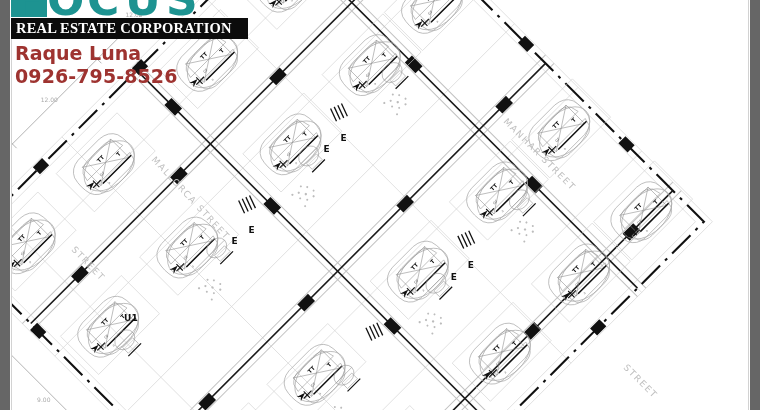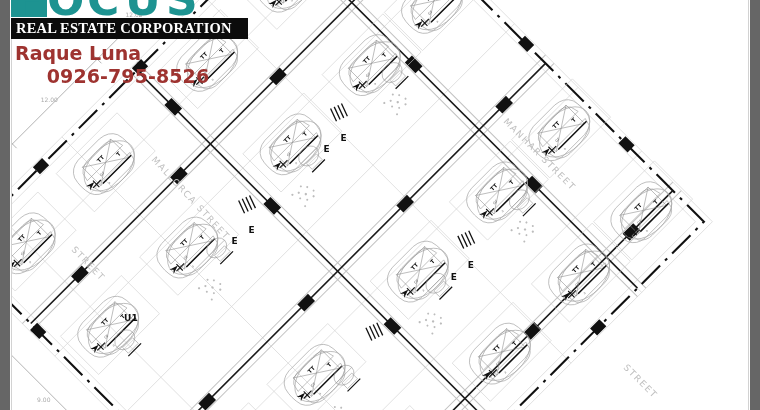"0926-795-8526" #agent .phone { text-align: center -> none }
